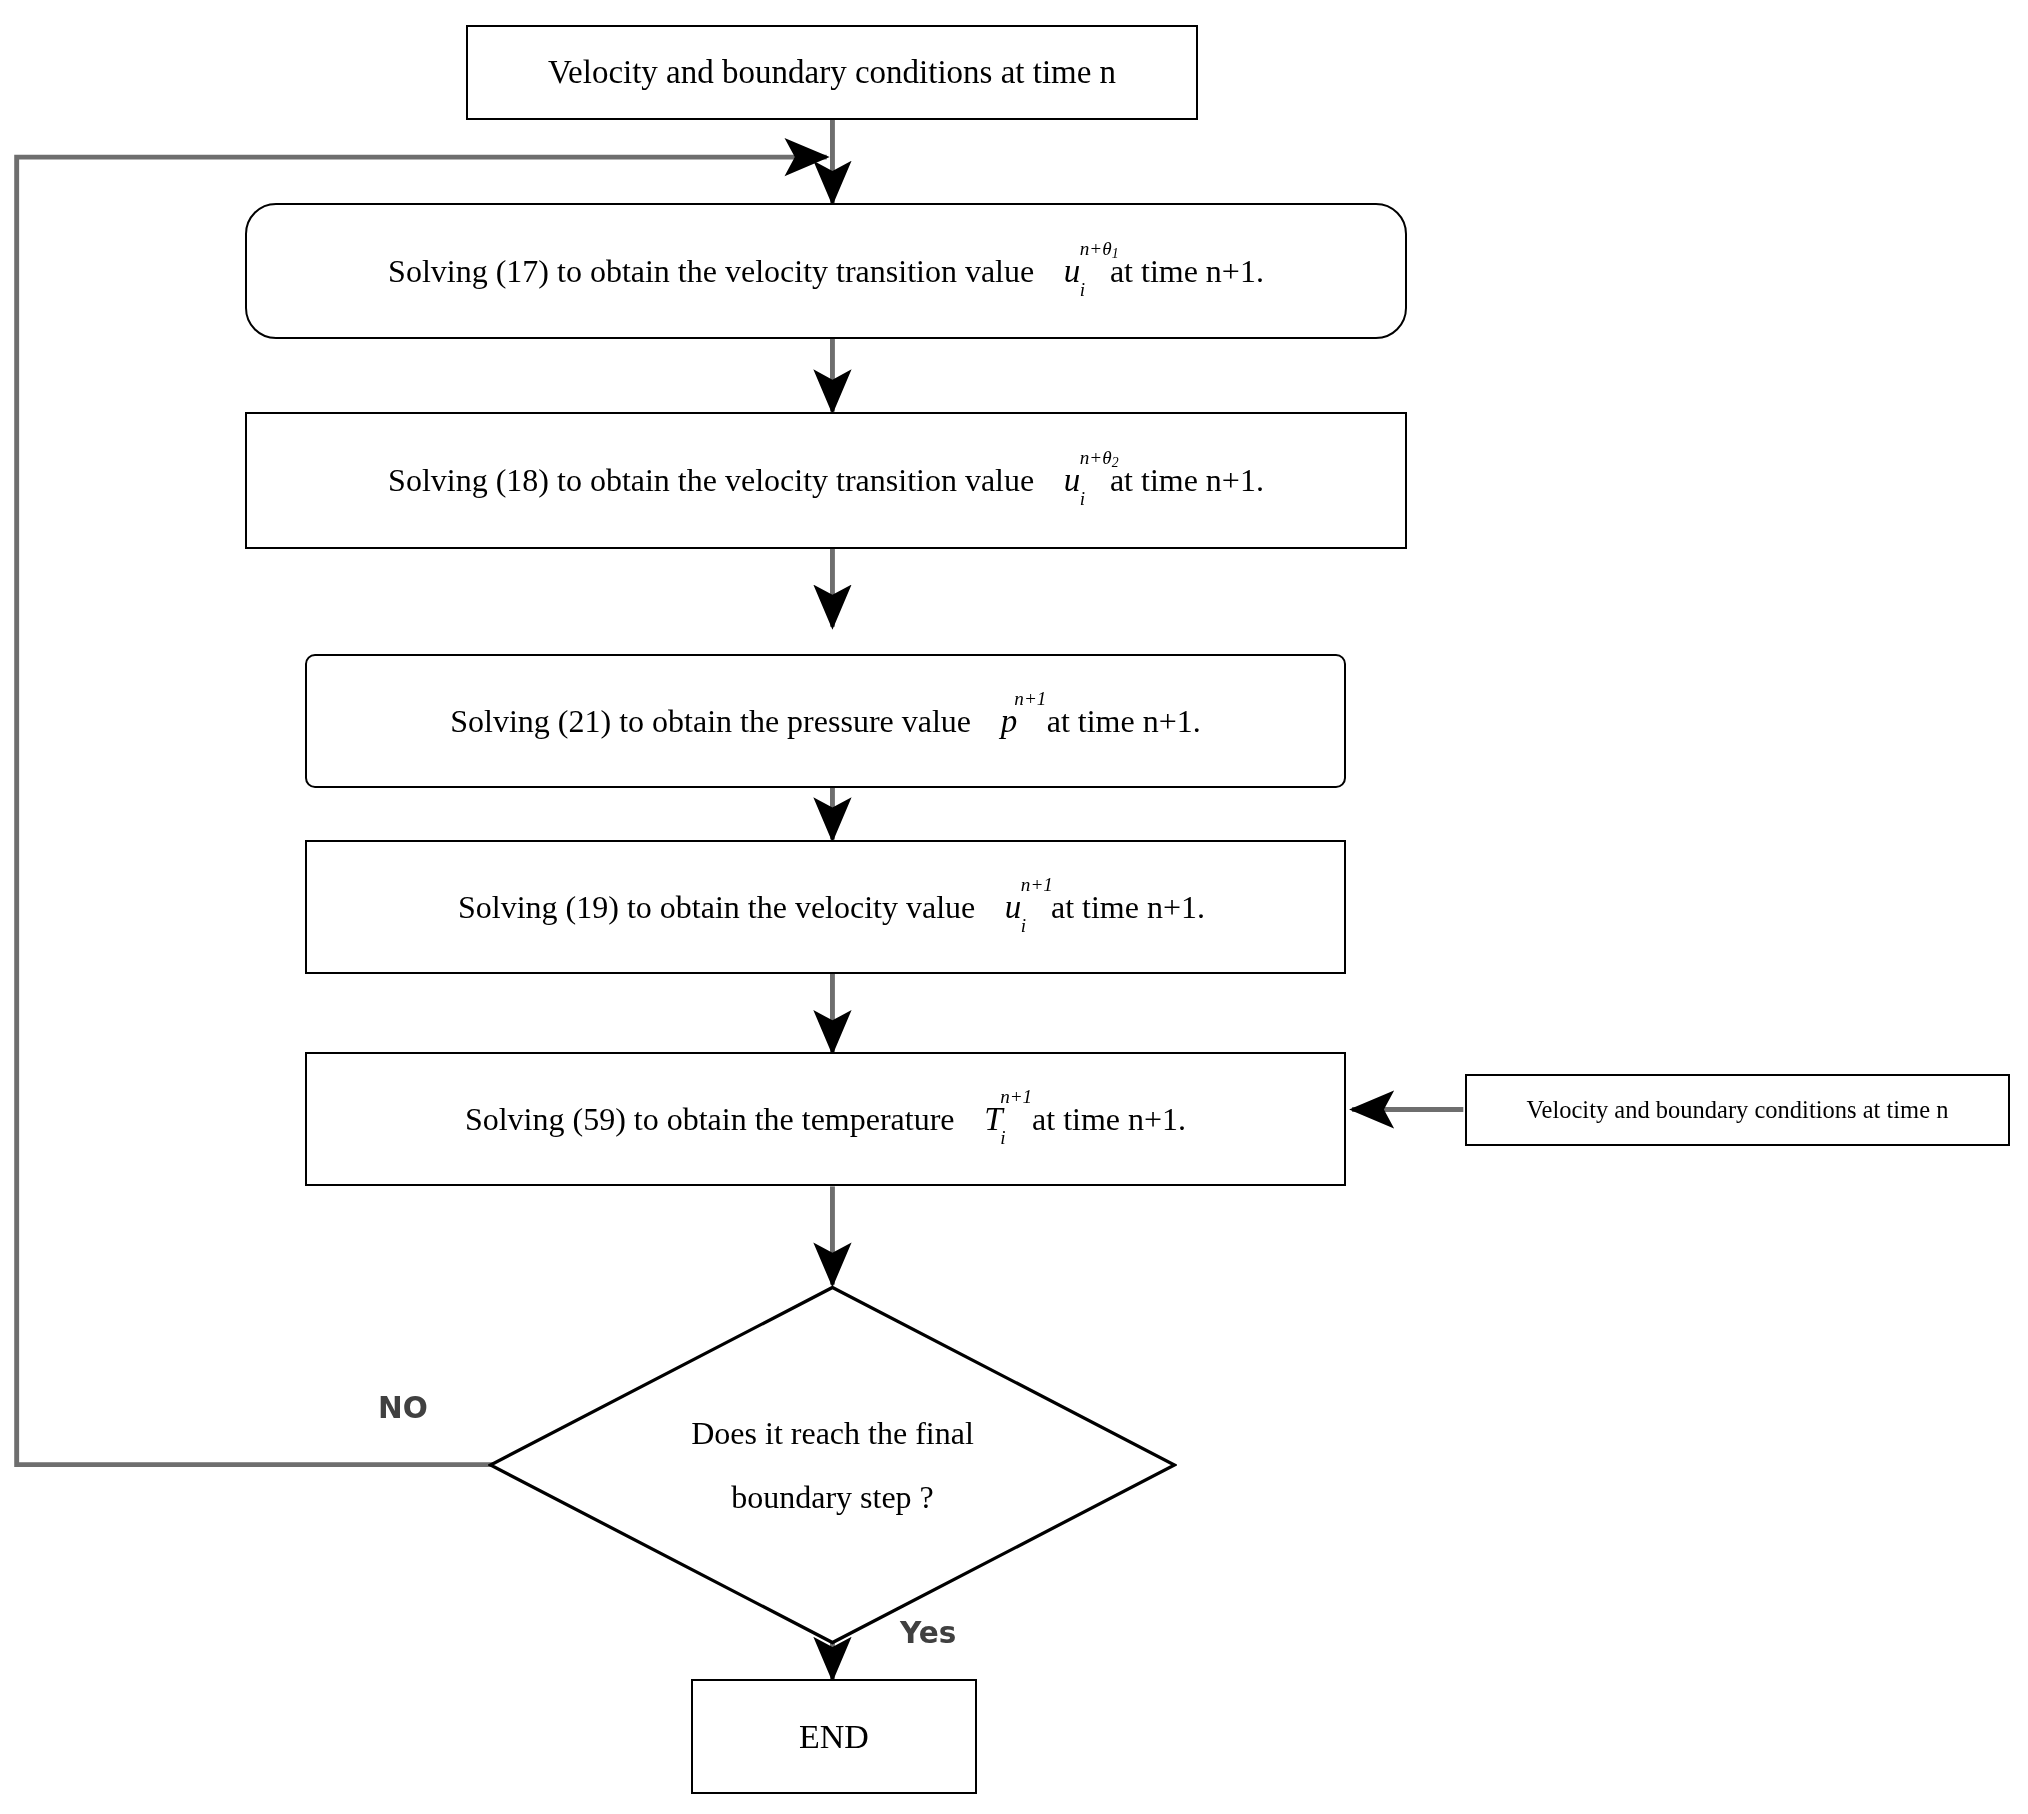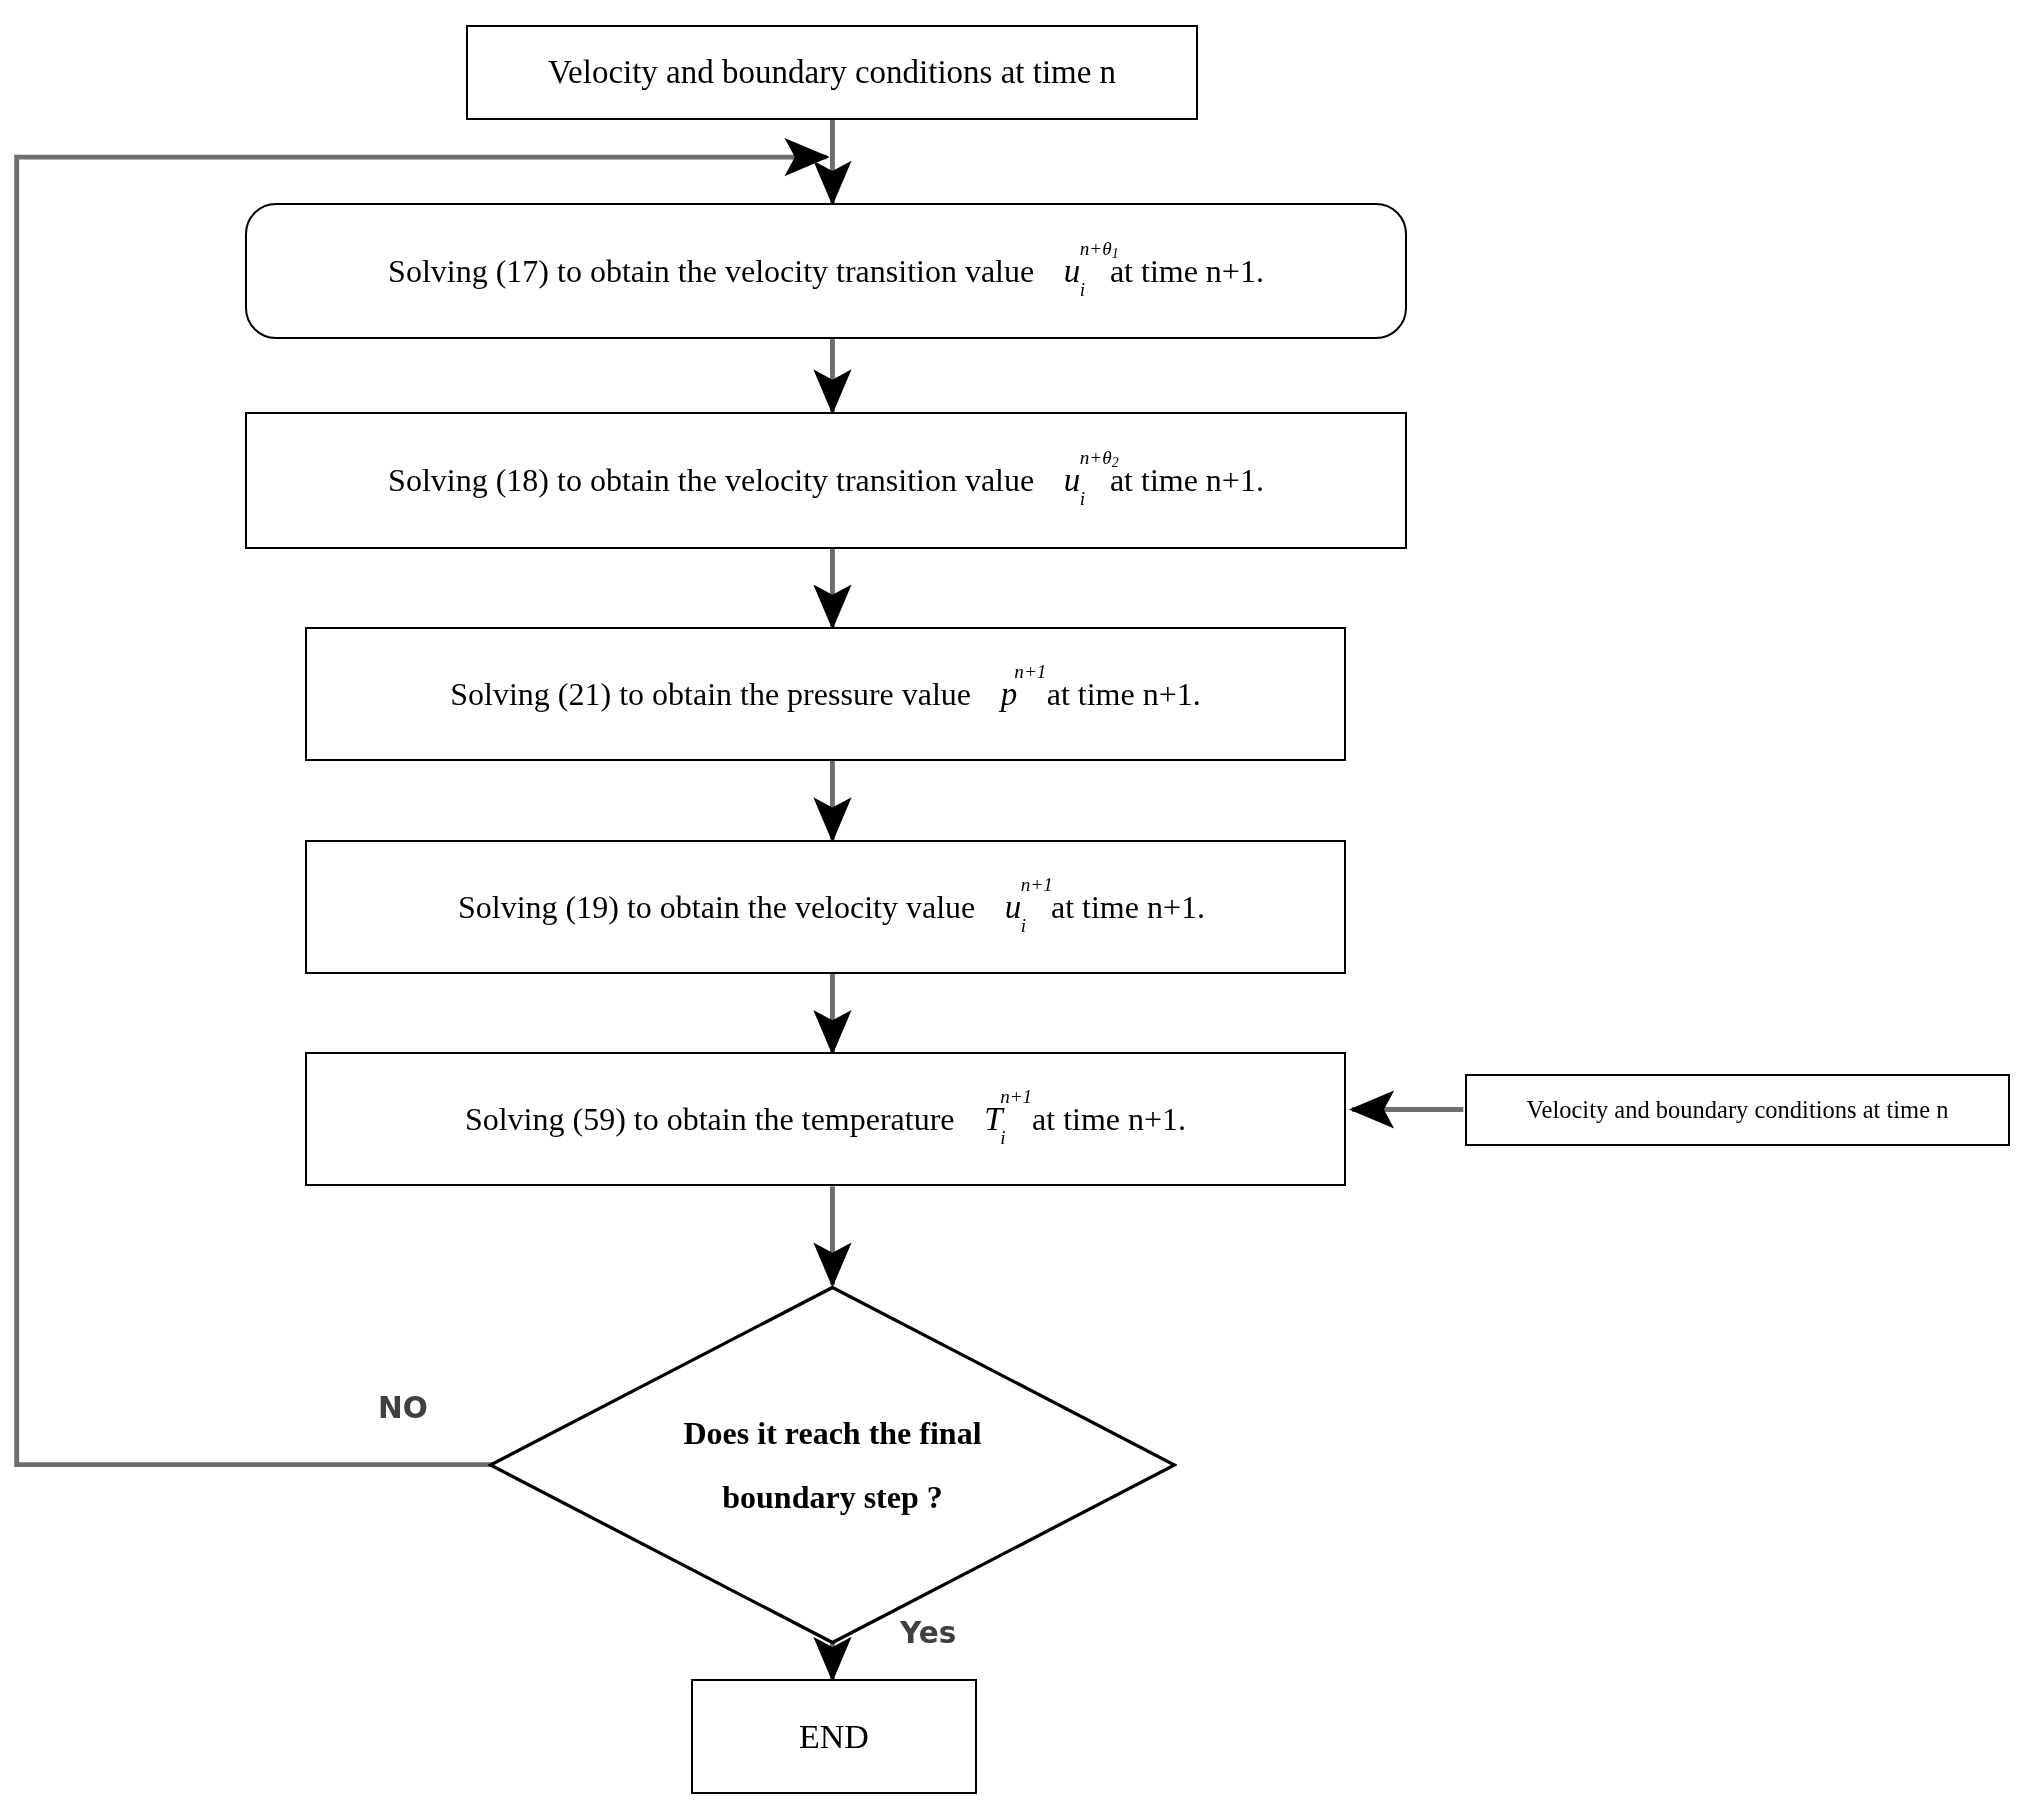"Solving (21) to obtain the" div.node { border-radius: none -> 10px; top: 627px -> 654px }
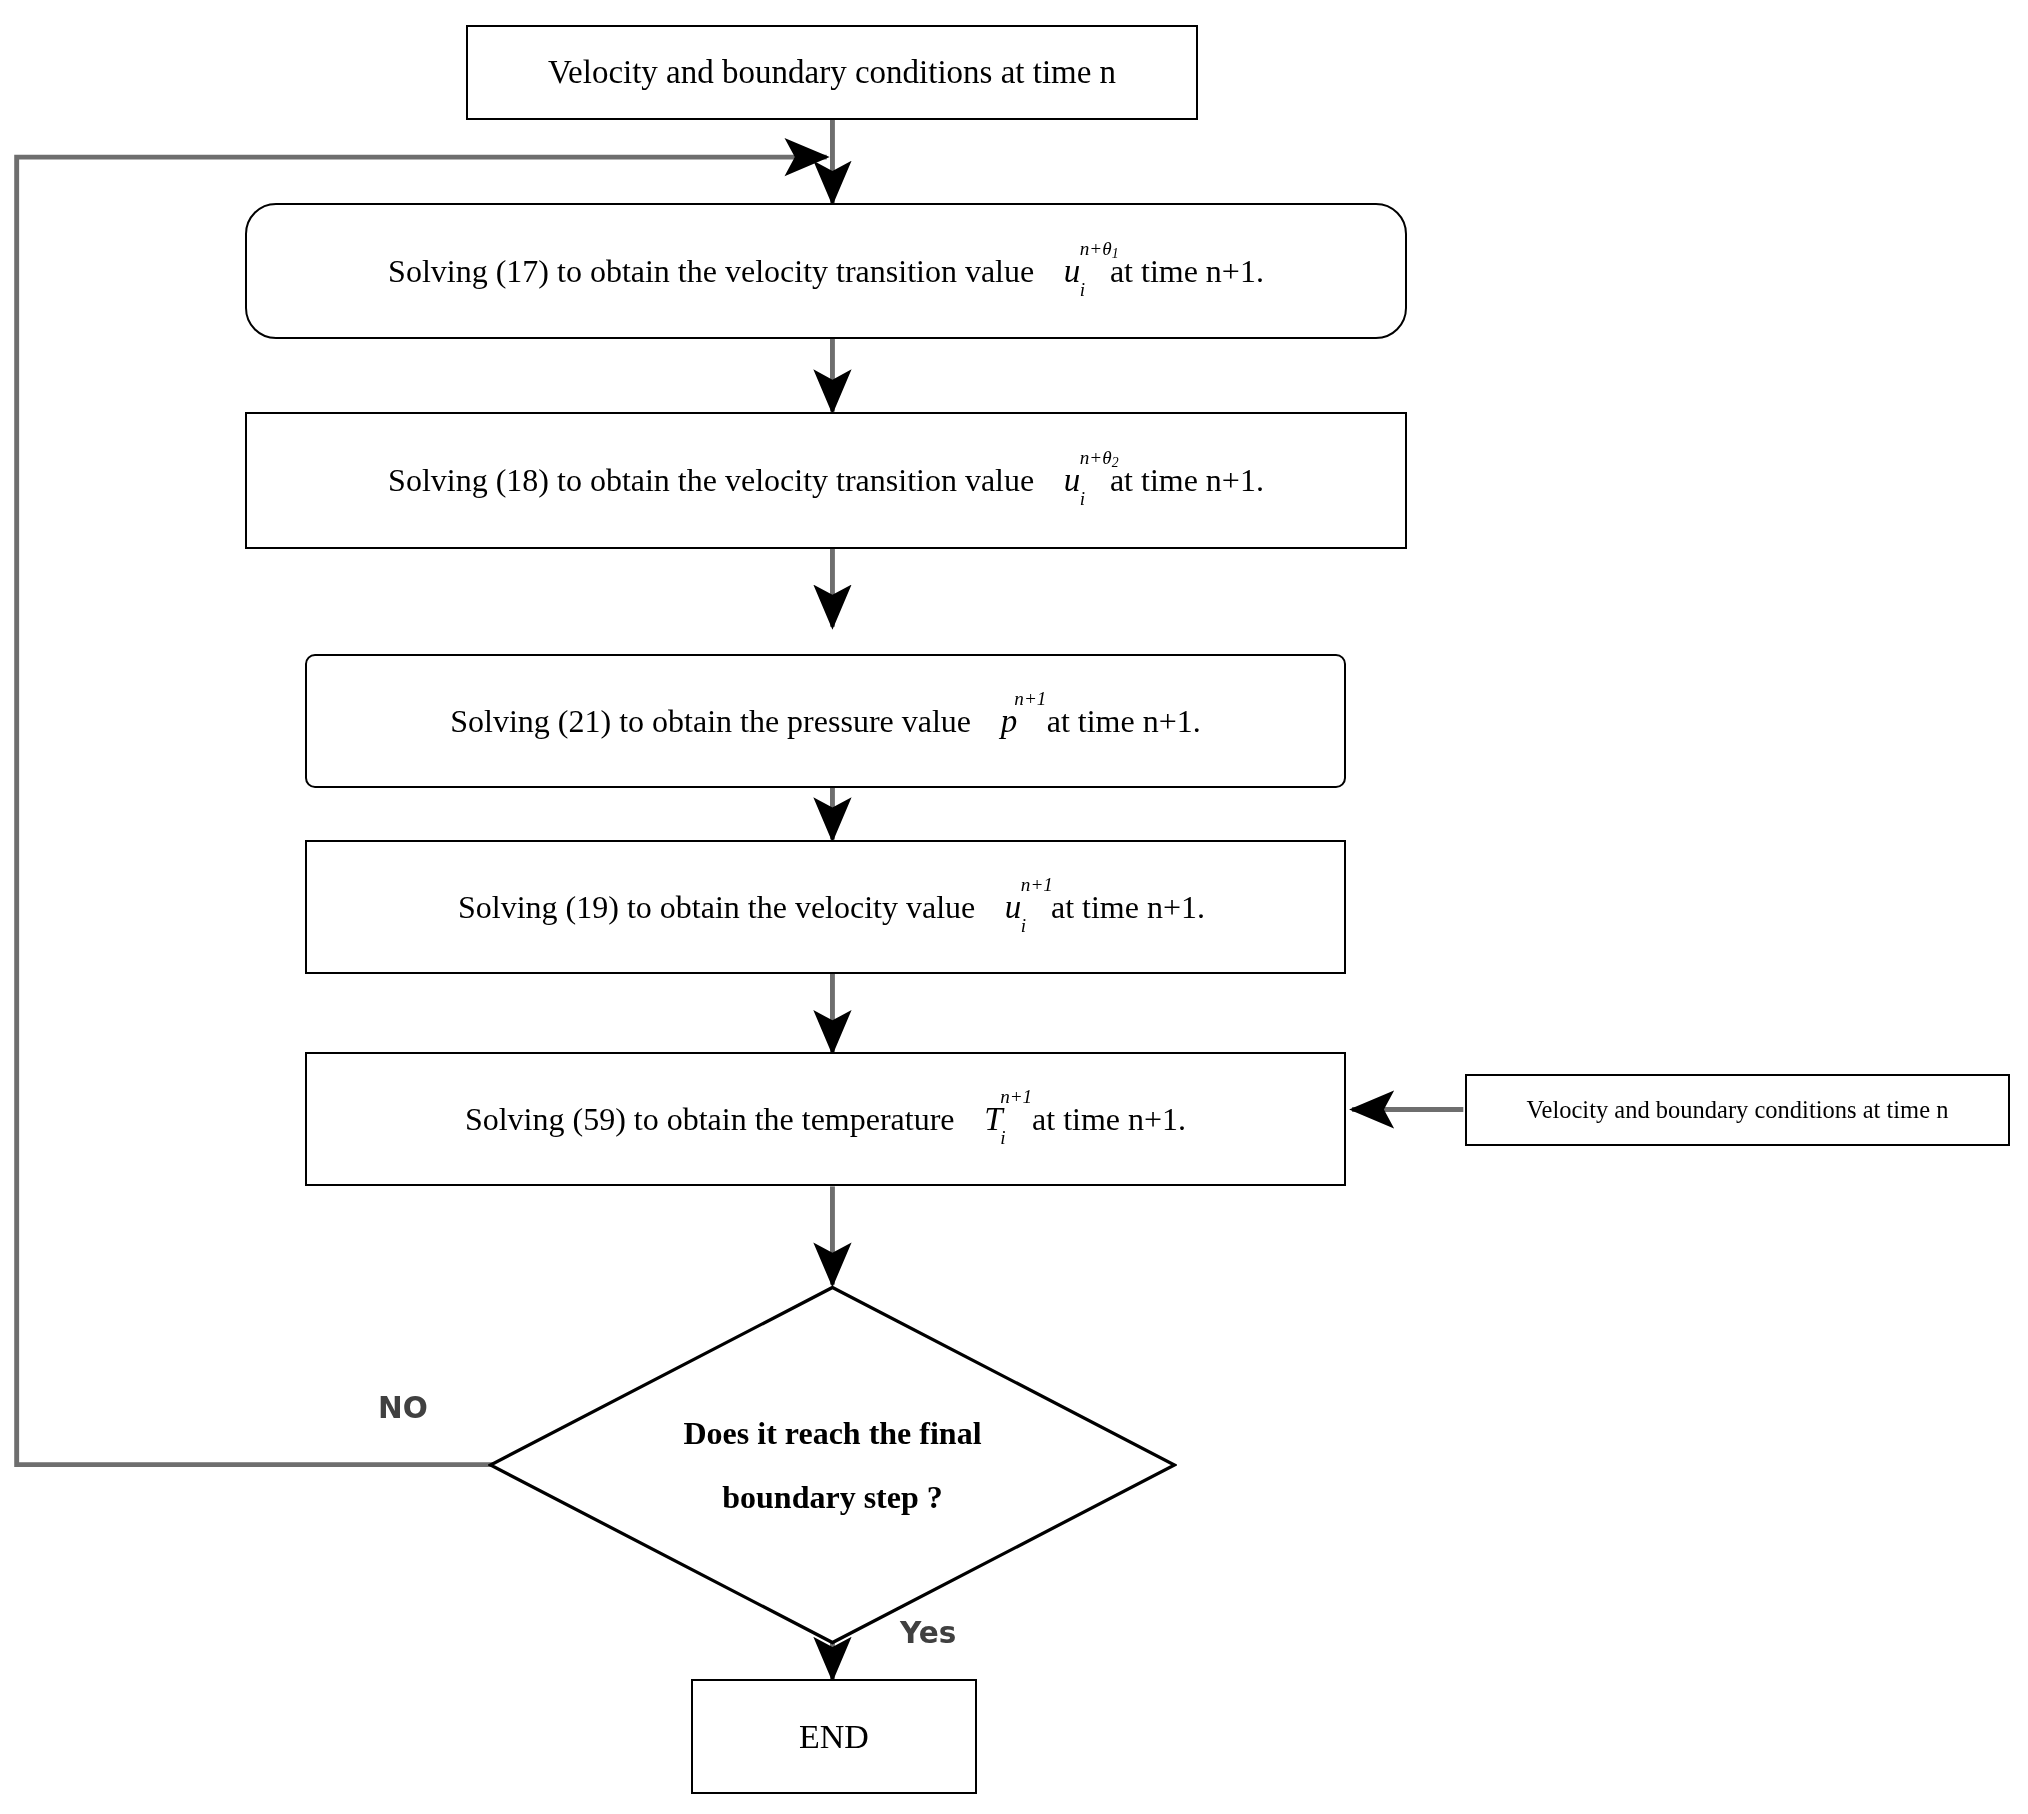"Does it reach the final" .diamond-text { font-weight: bold -> none }
